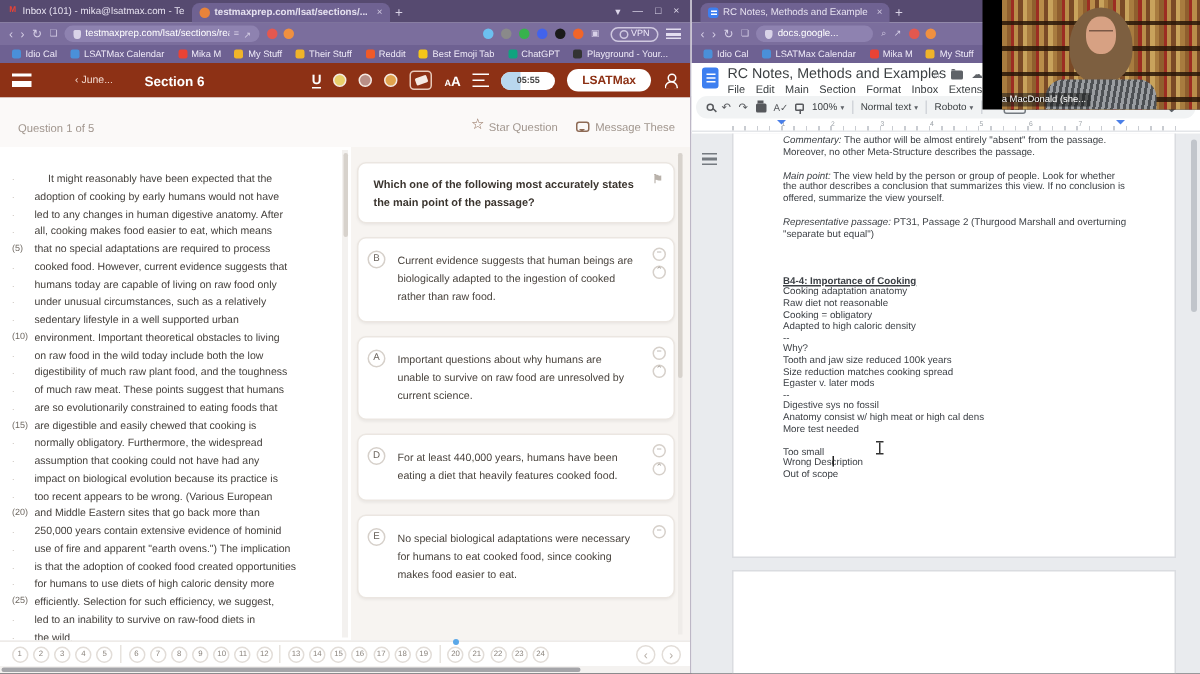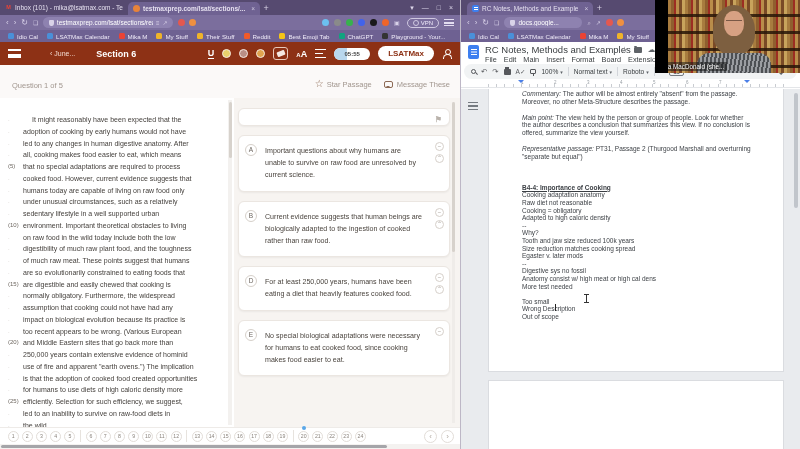"Insert" span { text: Insert -> Section }
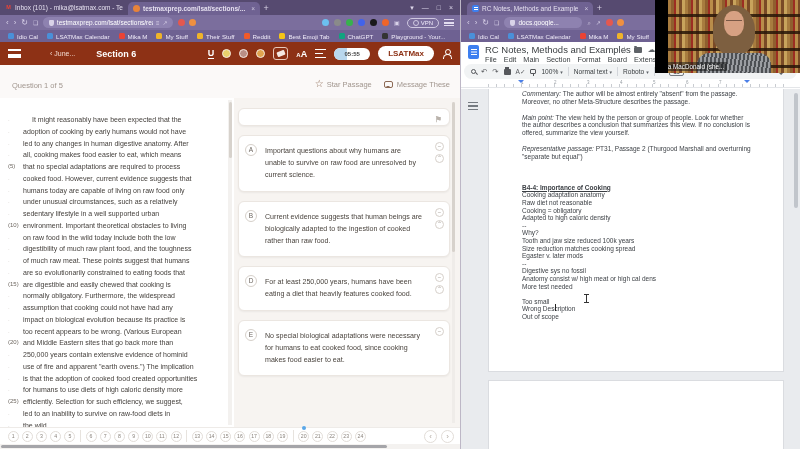"Board" span { text: Board -> Inbox }
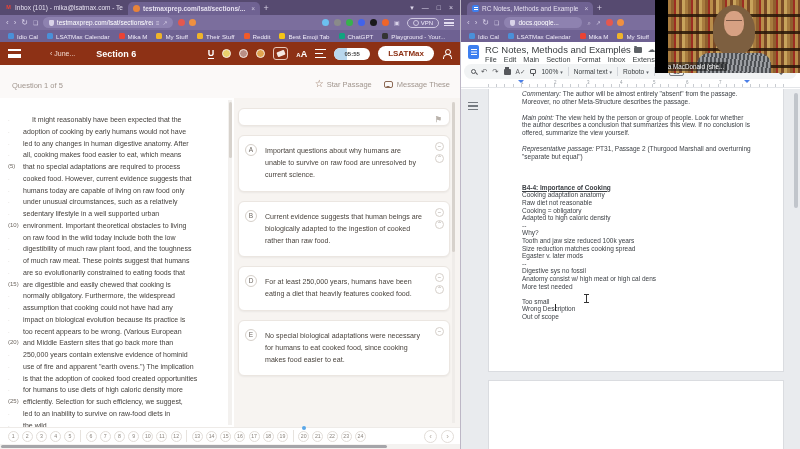"Star Passage" span { text: Passage -> Question }
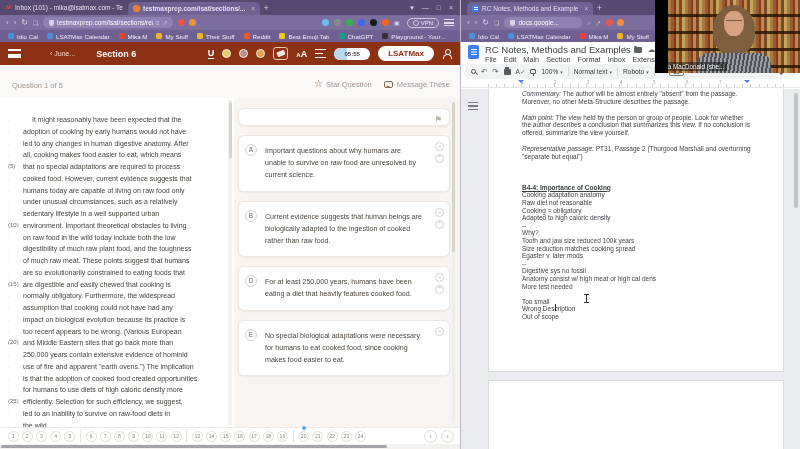"Which one of the following" span { html: none -> <span>Which one of the following most accurately states the main point of the passage?</span> }
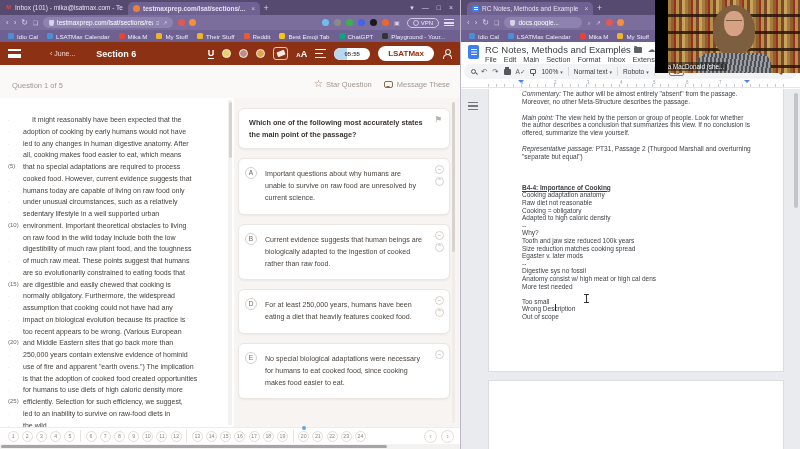"Important questions about why humans" div.card { order: before "Current evidence suggests that human" -> after "Current evidence suggests that human" }
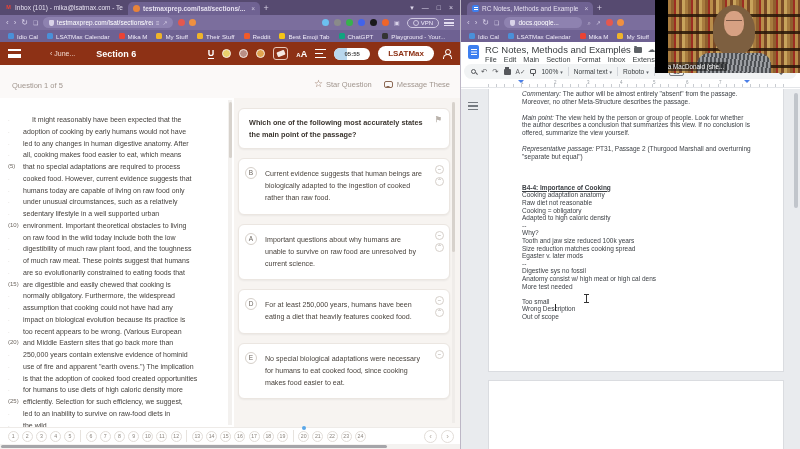"For at least 250,000 years," span { text: 250,000 -> 440,000 }
